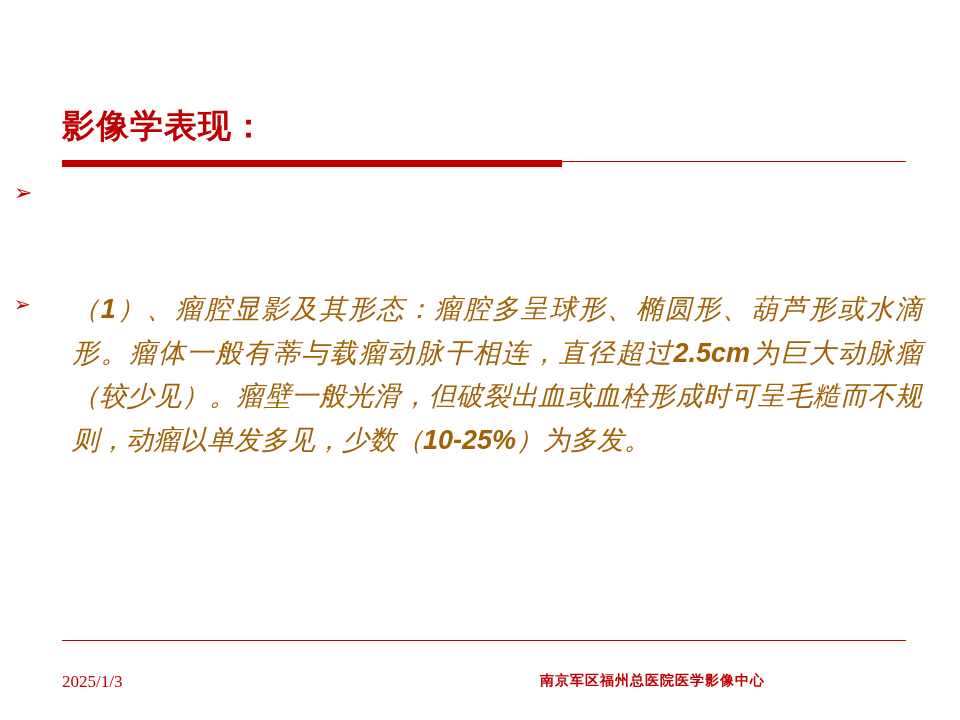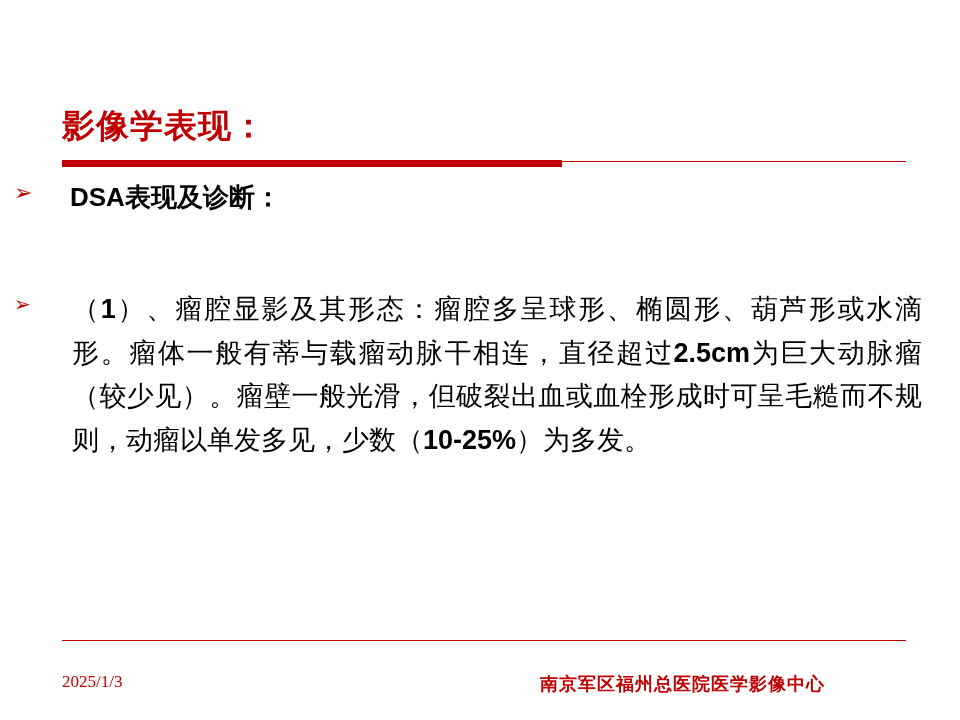"DSA表现及诊断：" span.bullet-text { html: <span>DSA表现及诊断：</span> -> none }
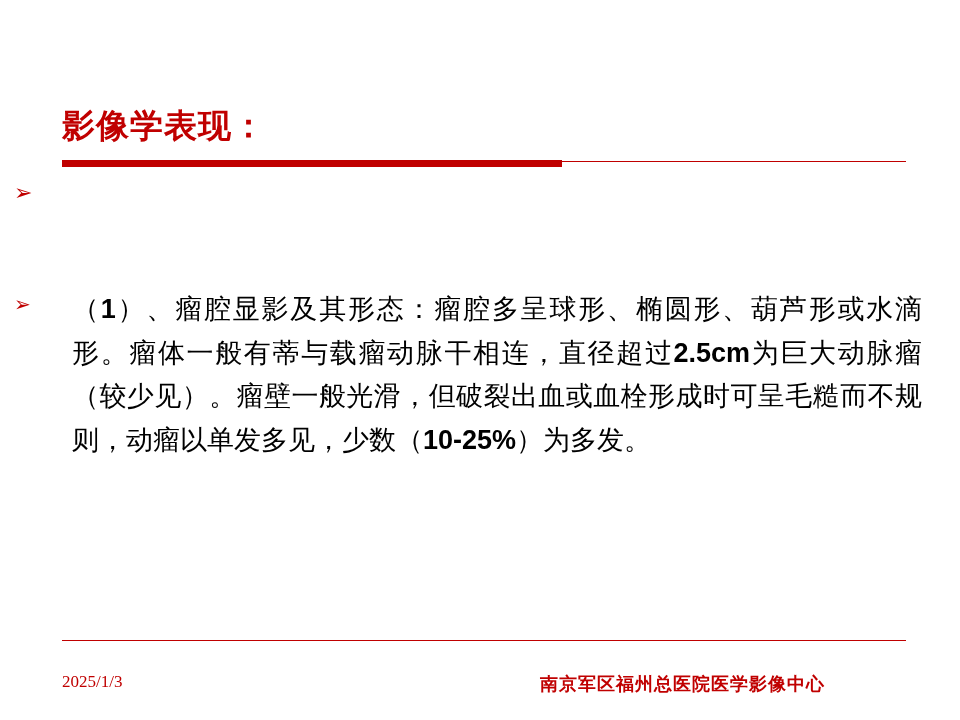"（1）、瘤腔显影及其形态：瘤腔多呈球形、椭圆形、葫芦形或水滴形。瘤体一般有蒂与载" #bullet2 .bullet-text { color: #000000 -> #a16207; font-style: none -> italic }
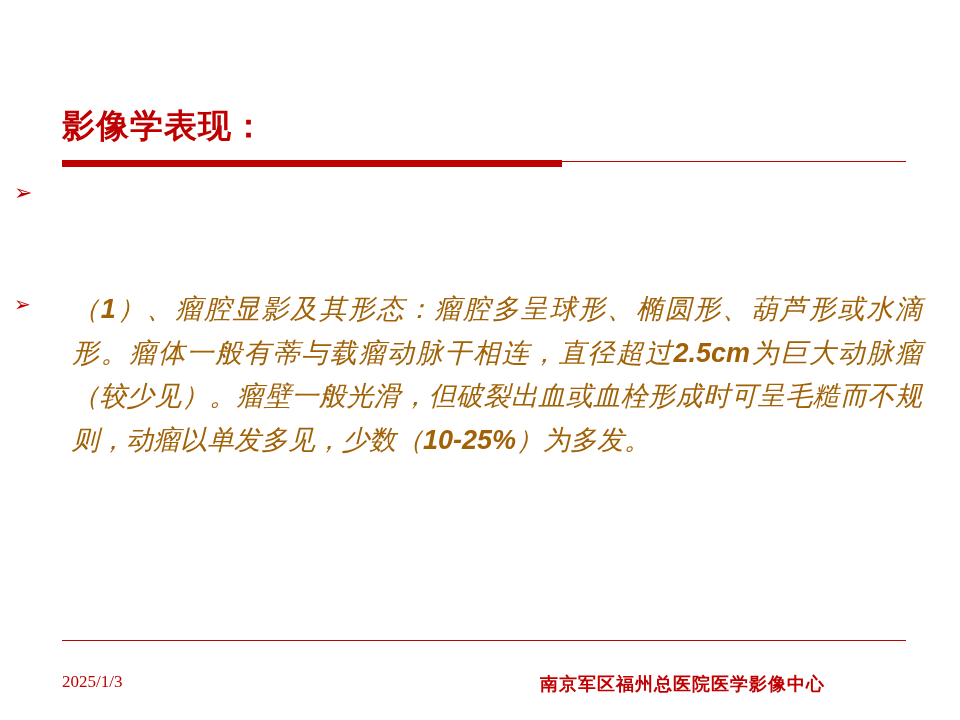"南京军区福州总医院医学影像中心" .footer-org { font-size: 18px -> 14px }
